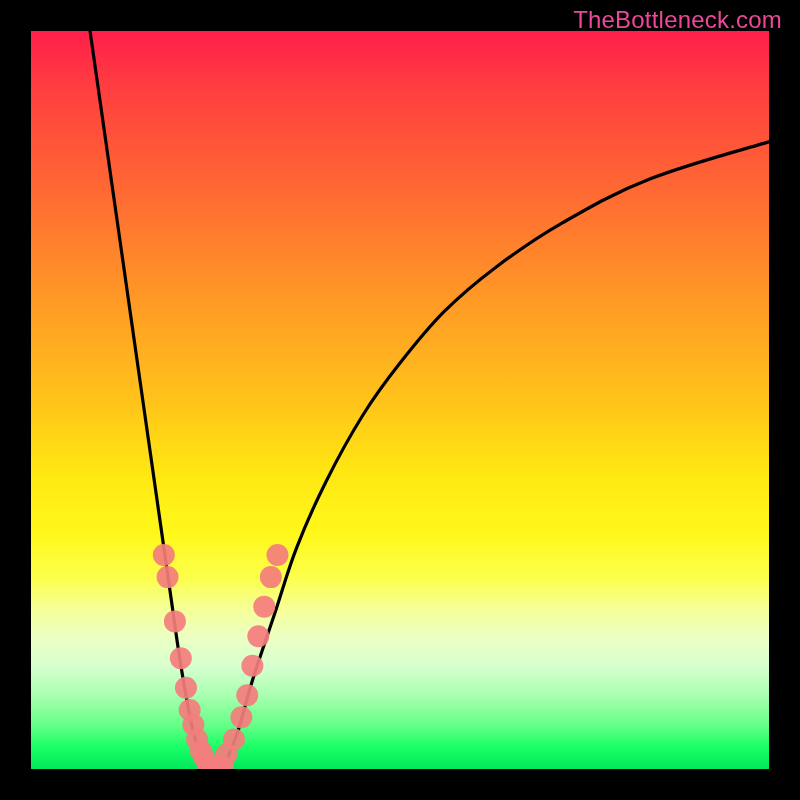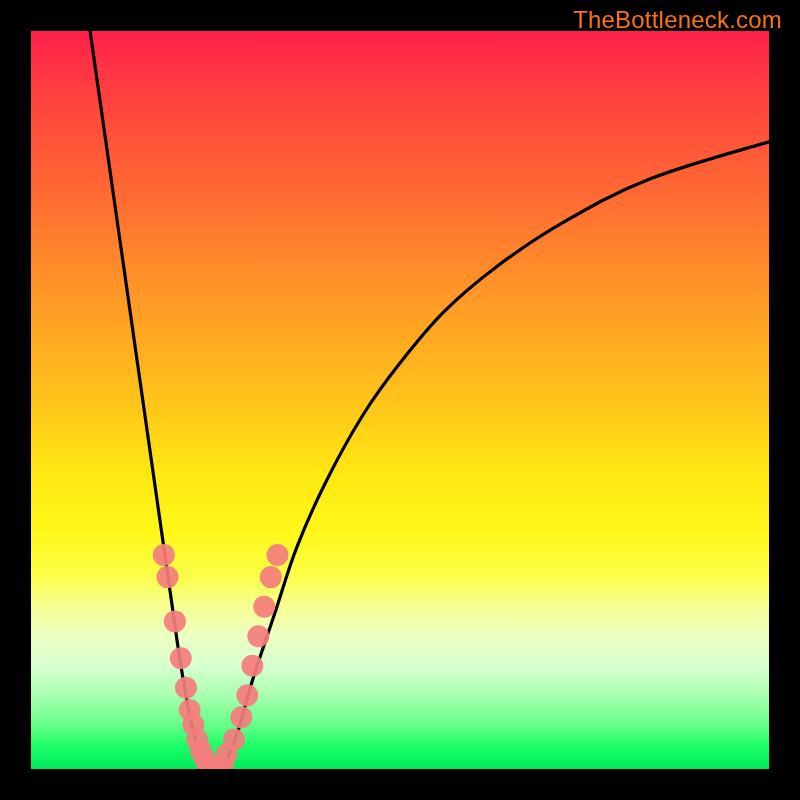"TheBottleneck.com" .watermark { color: #f97316 -> #ec4899 }
